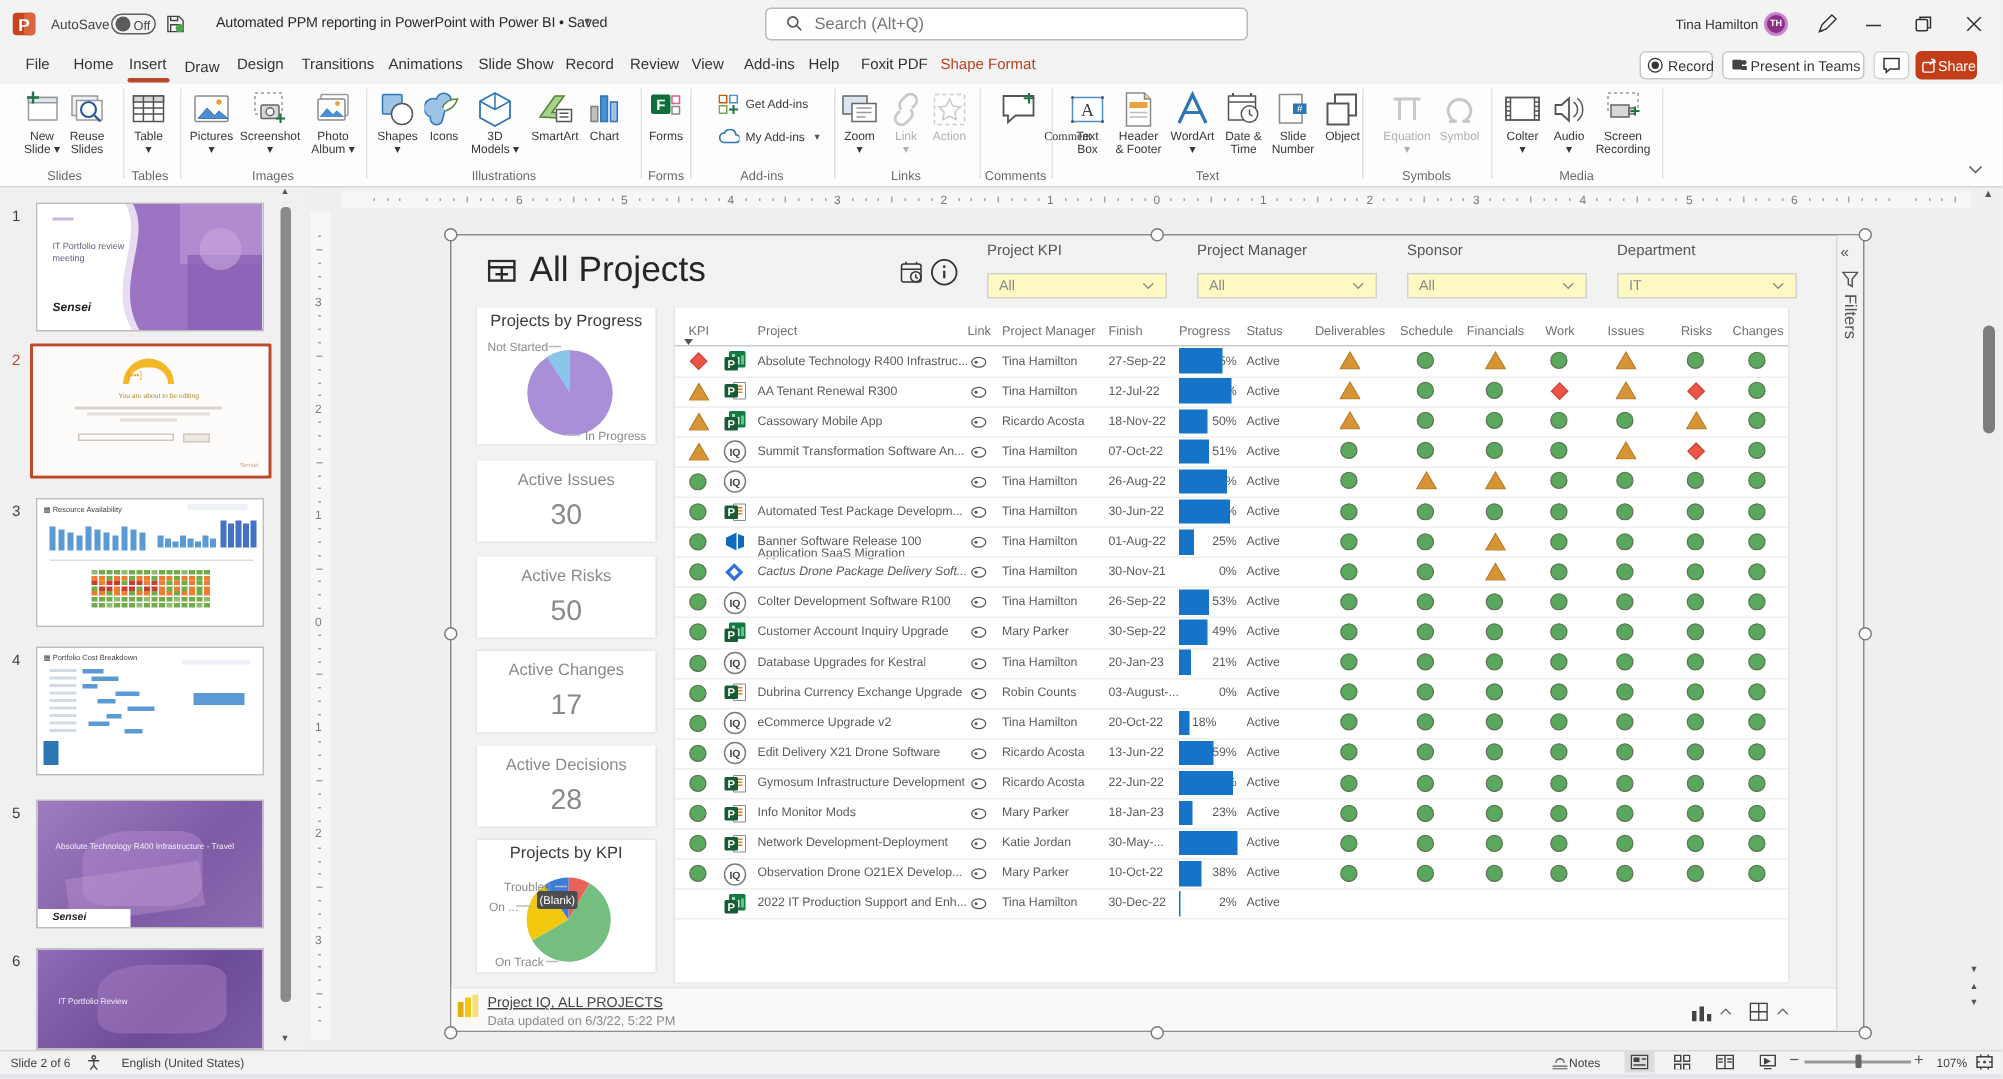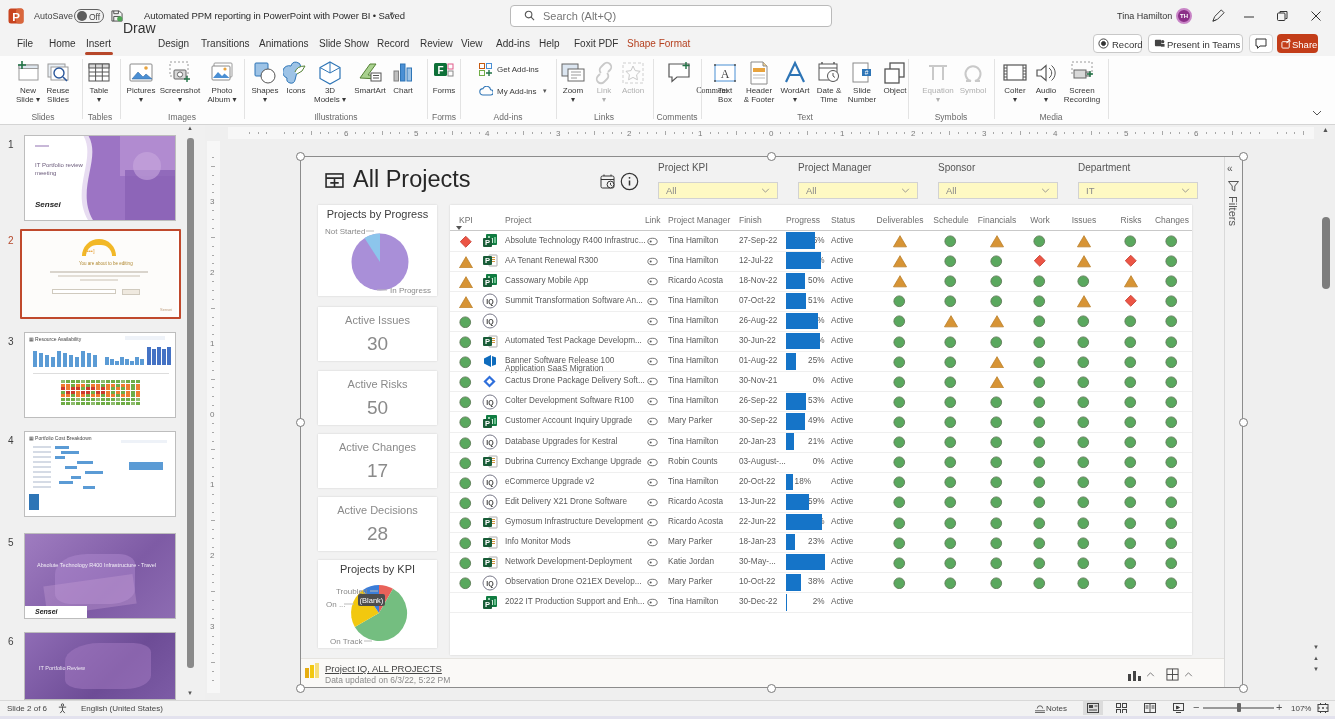"Draw" div.abs { font-size: 14px -> 10px; top: 20px -> 40px }
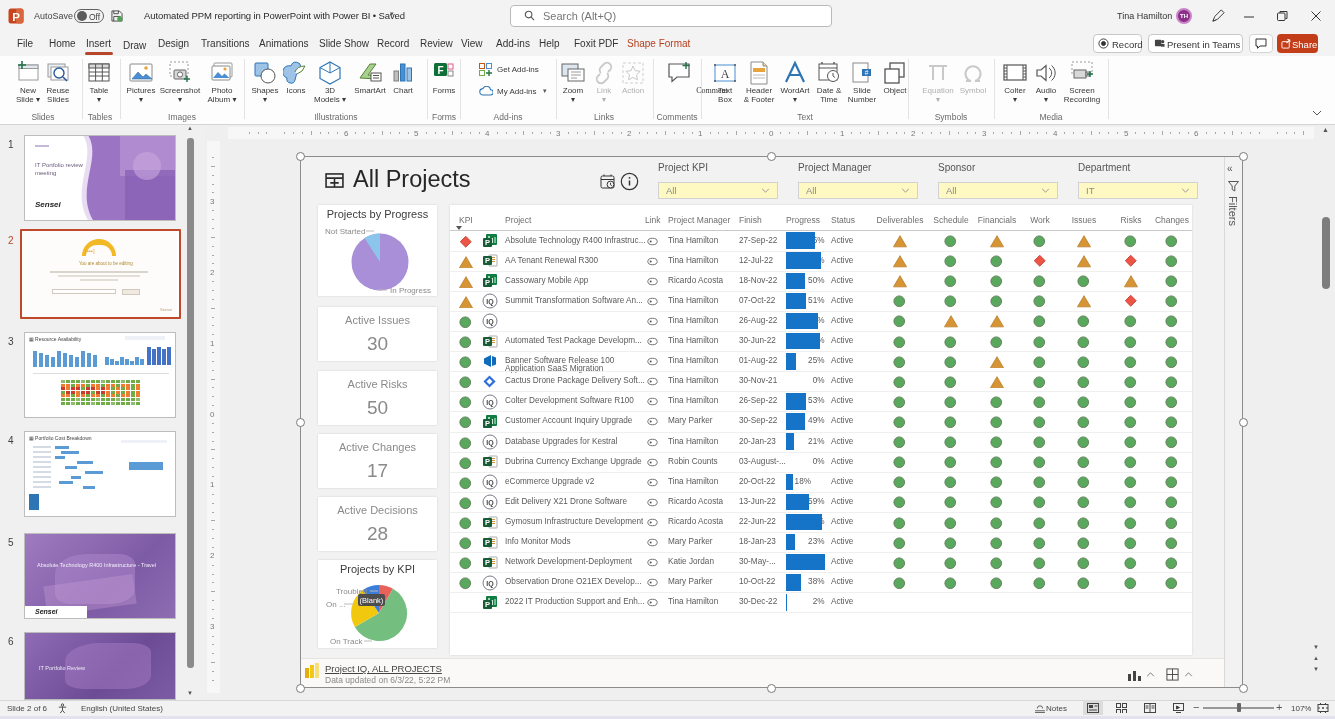"Cactus Drone Package Delivery Soft..." div.abs { font-style: none -> italic }
